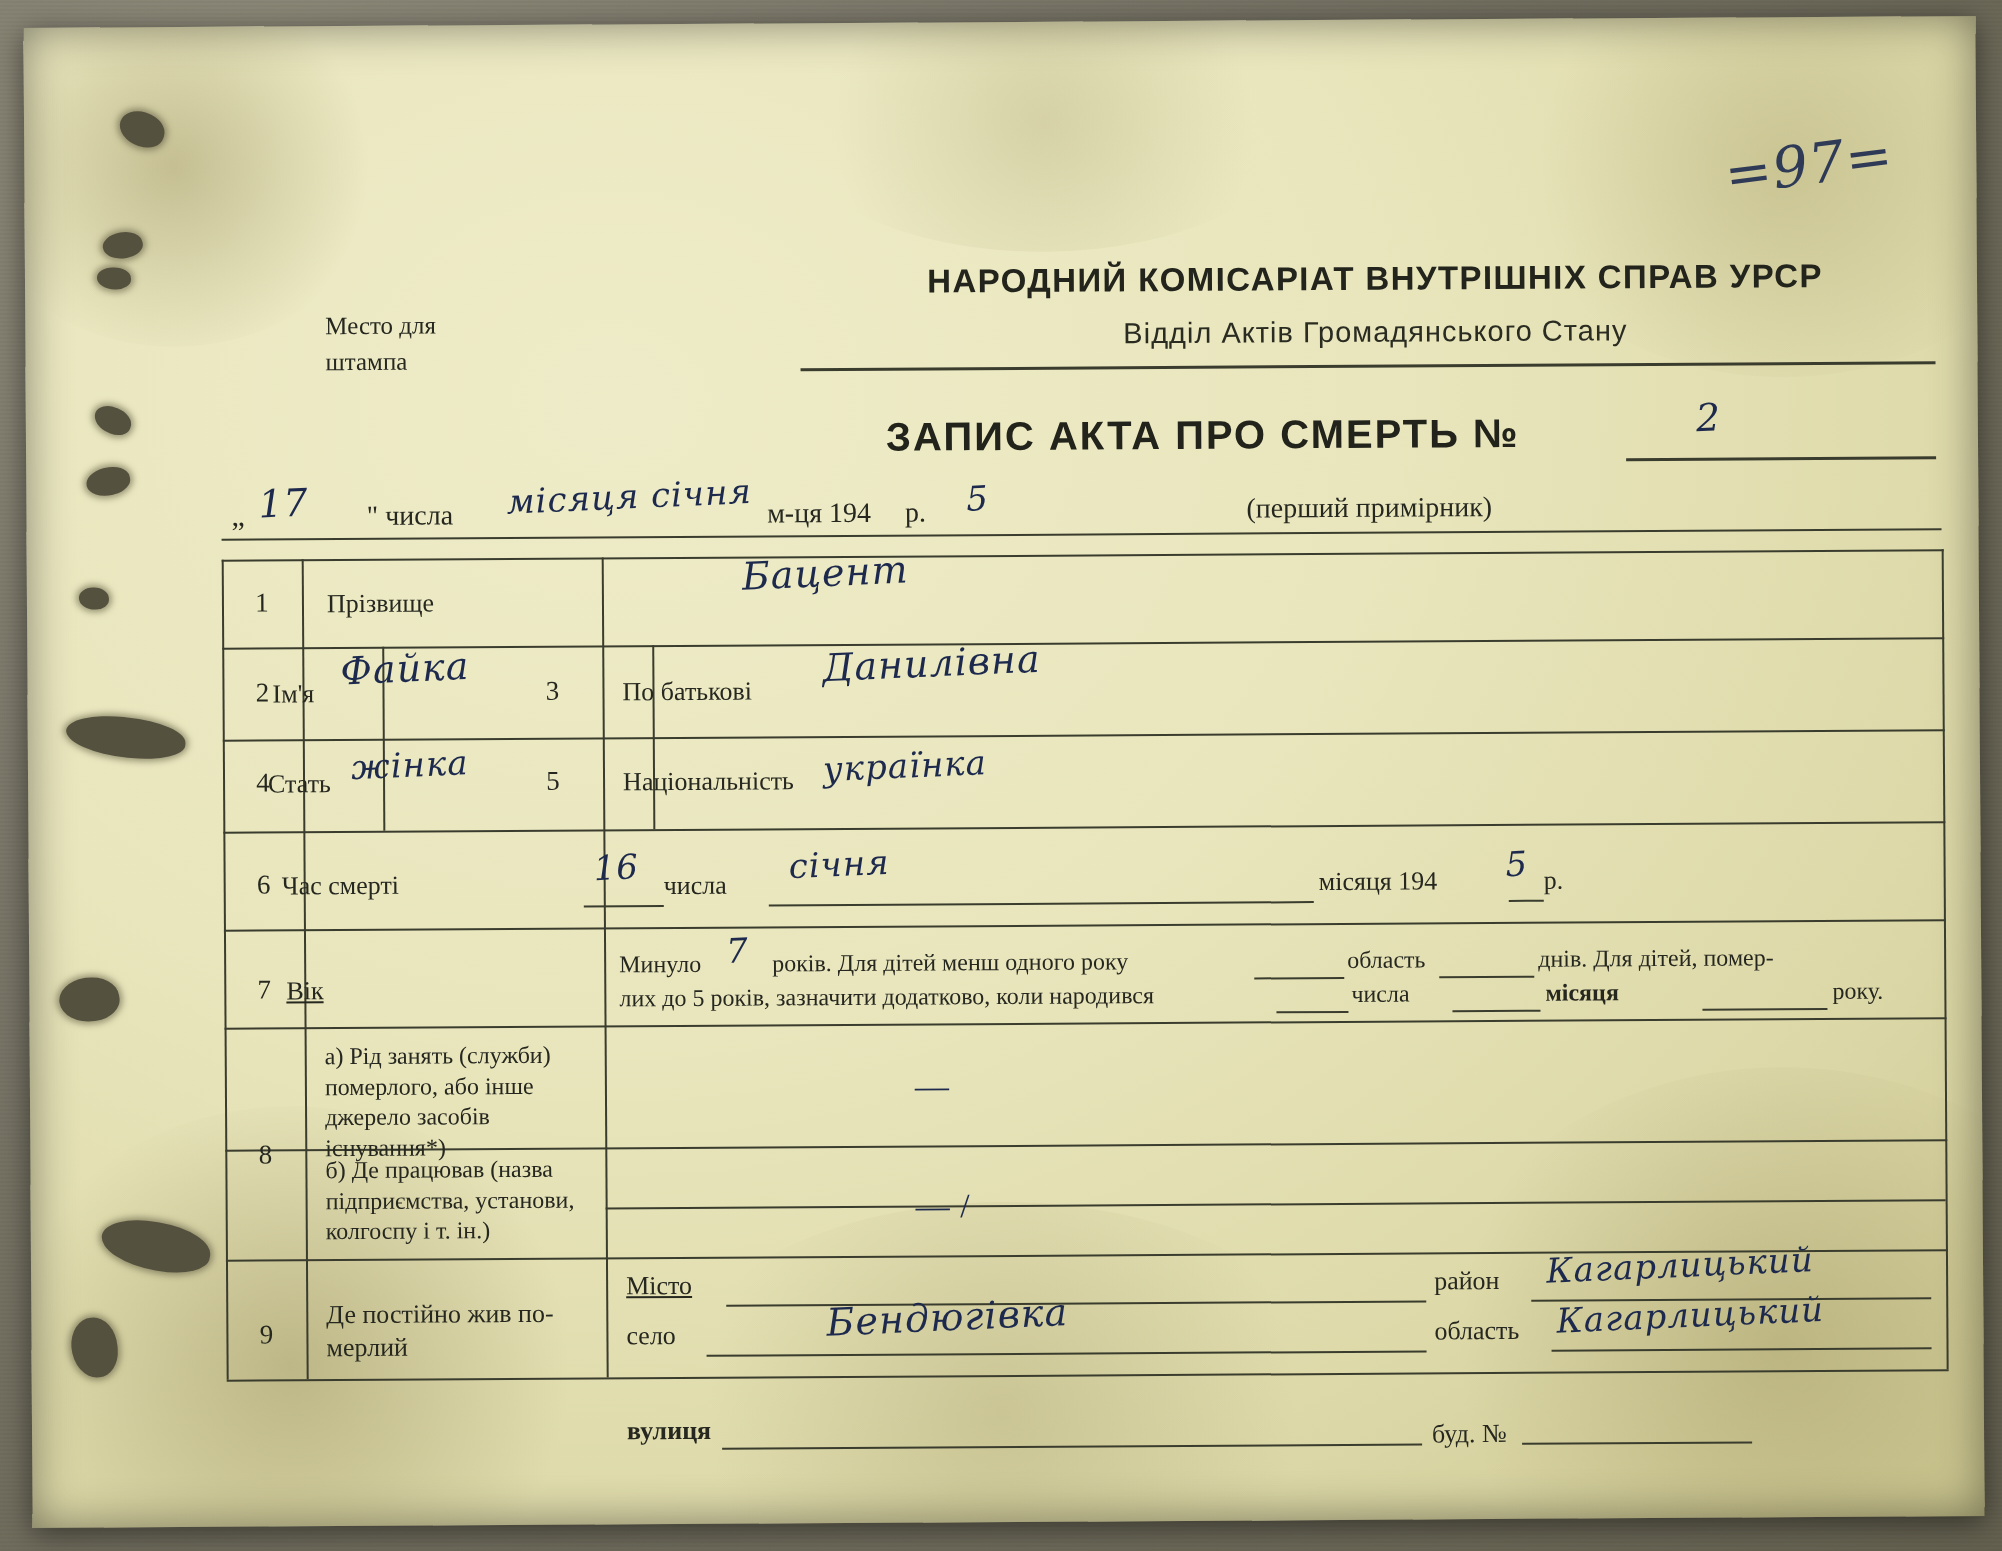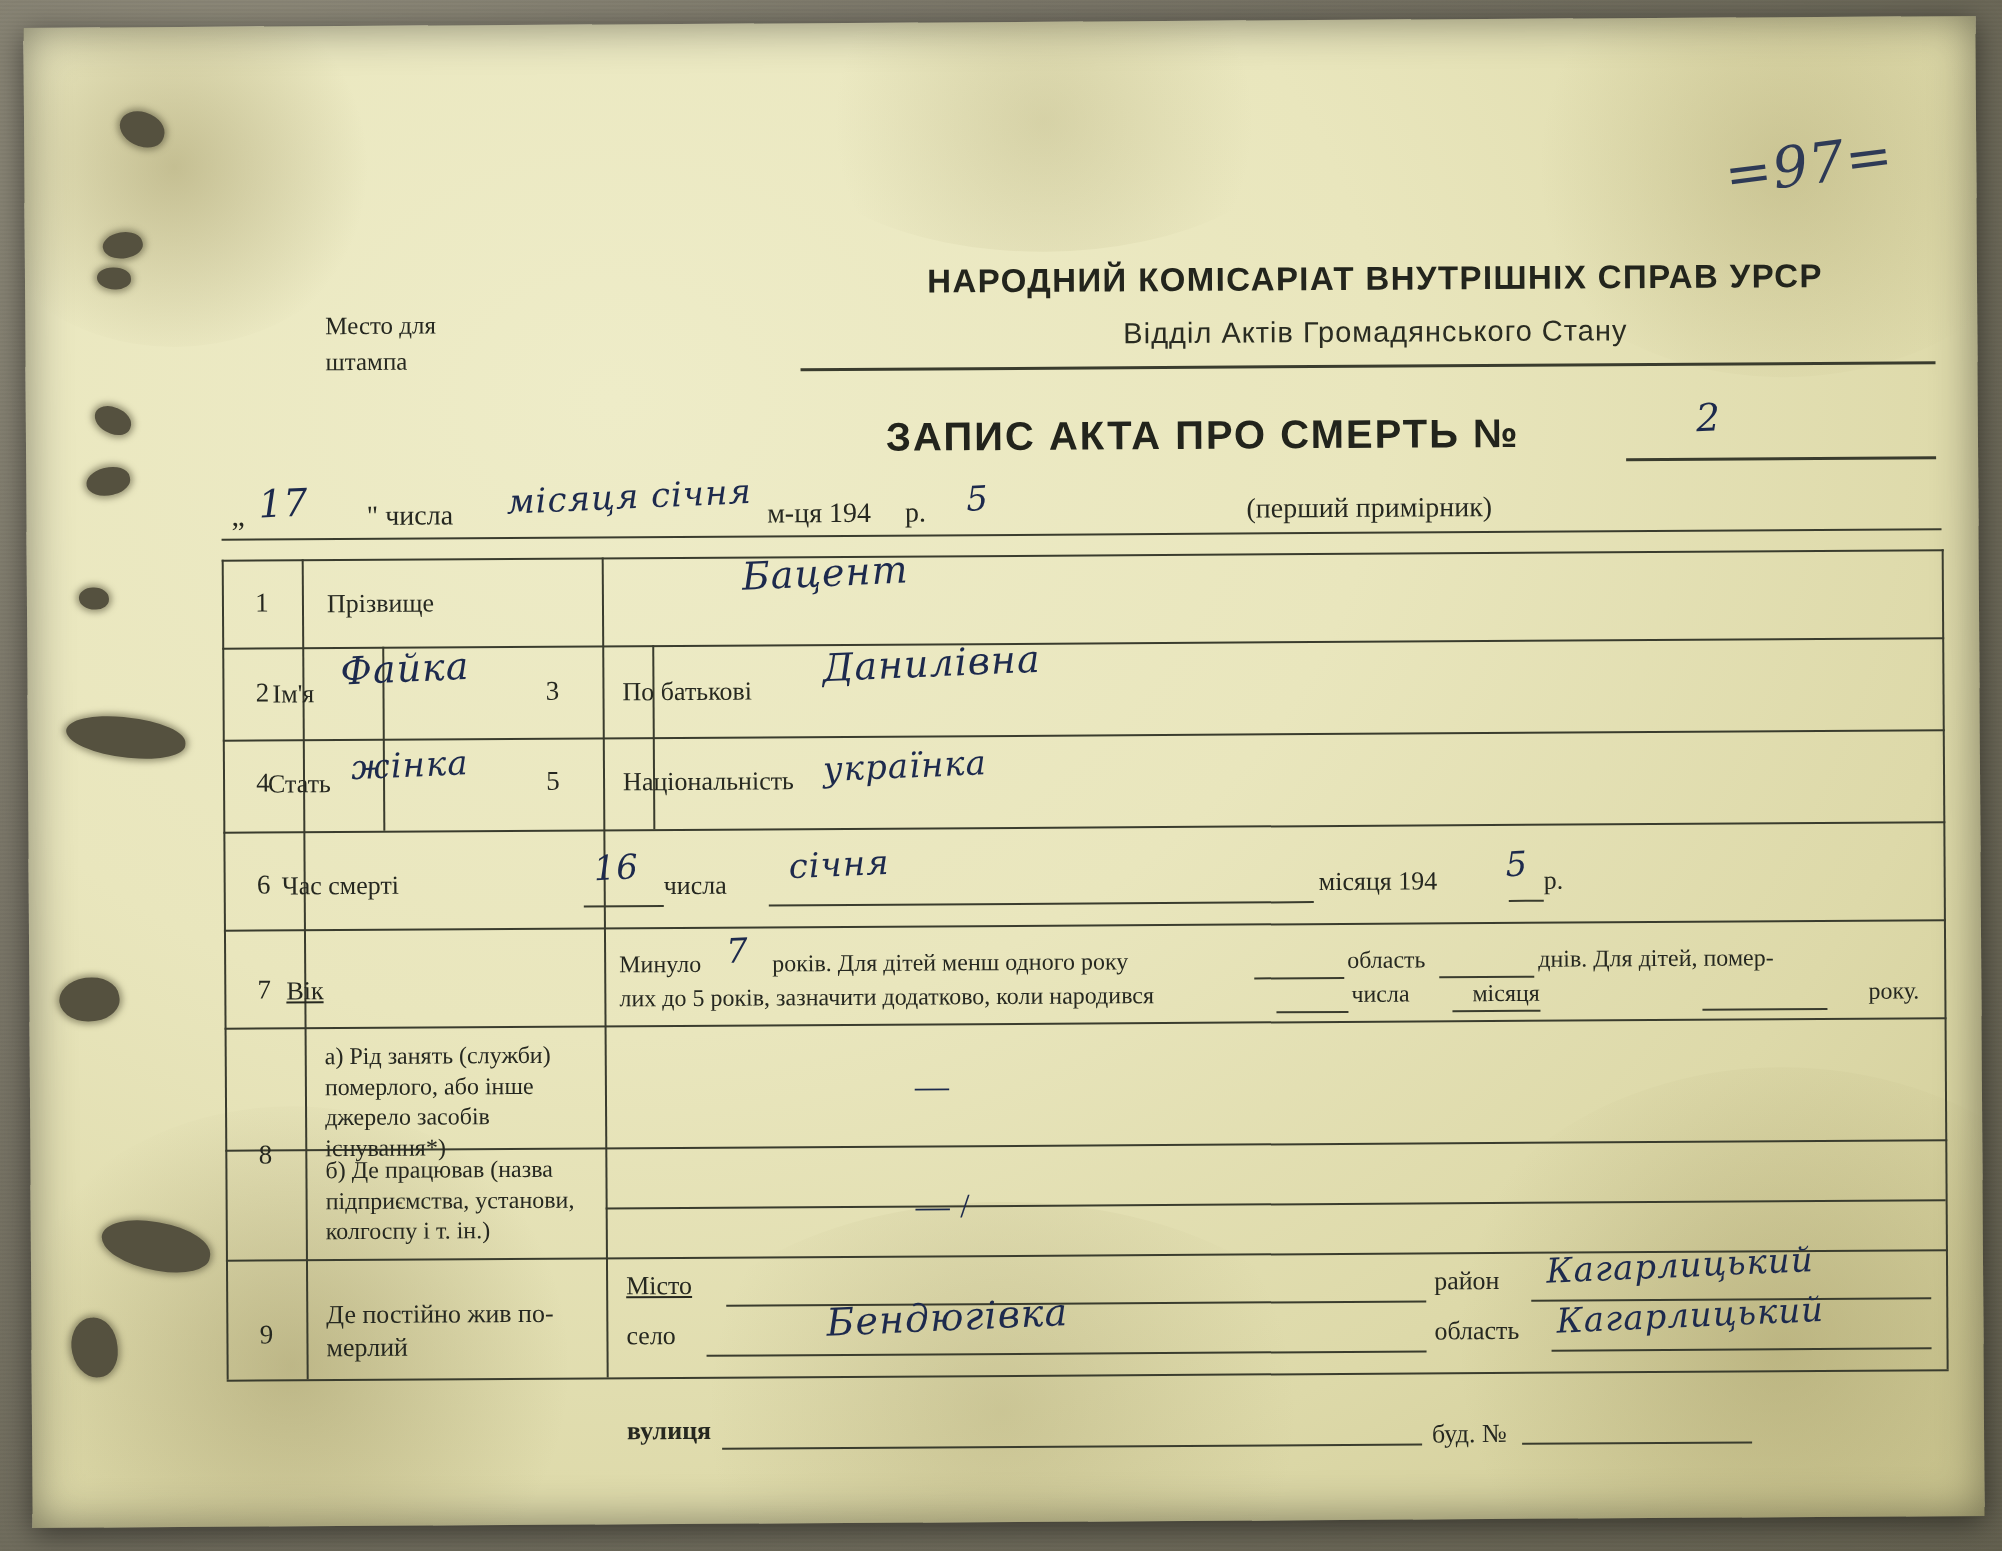"місяця" div.lbl { font-weight: none -> bold; left: 1248px -> 1321px }
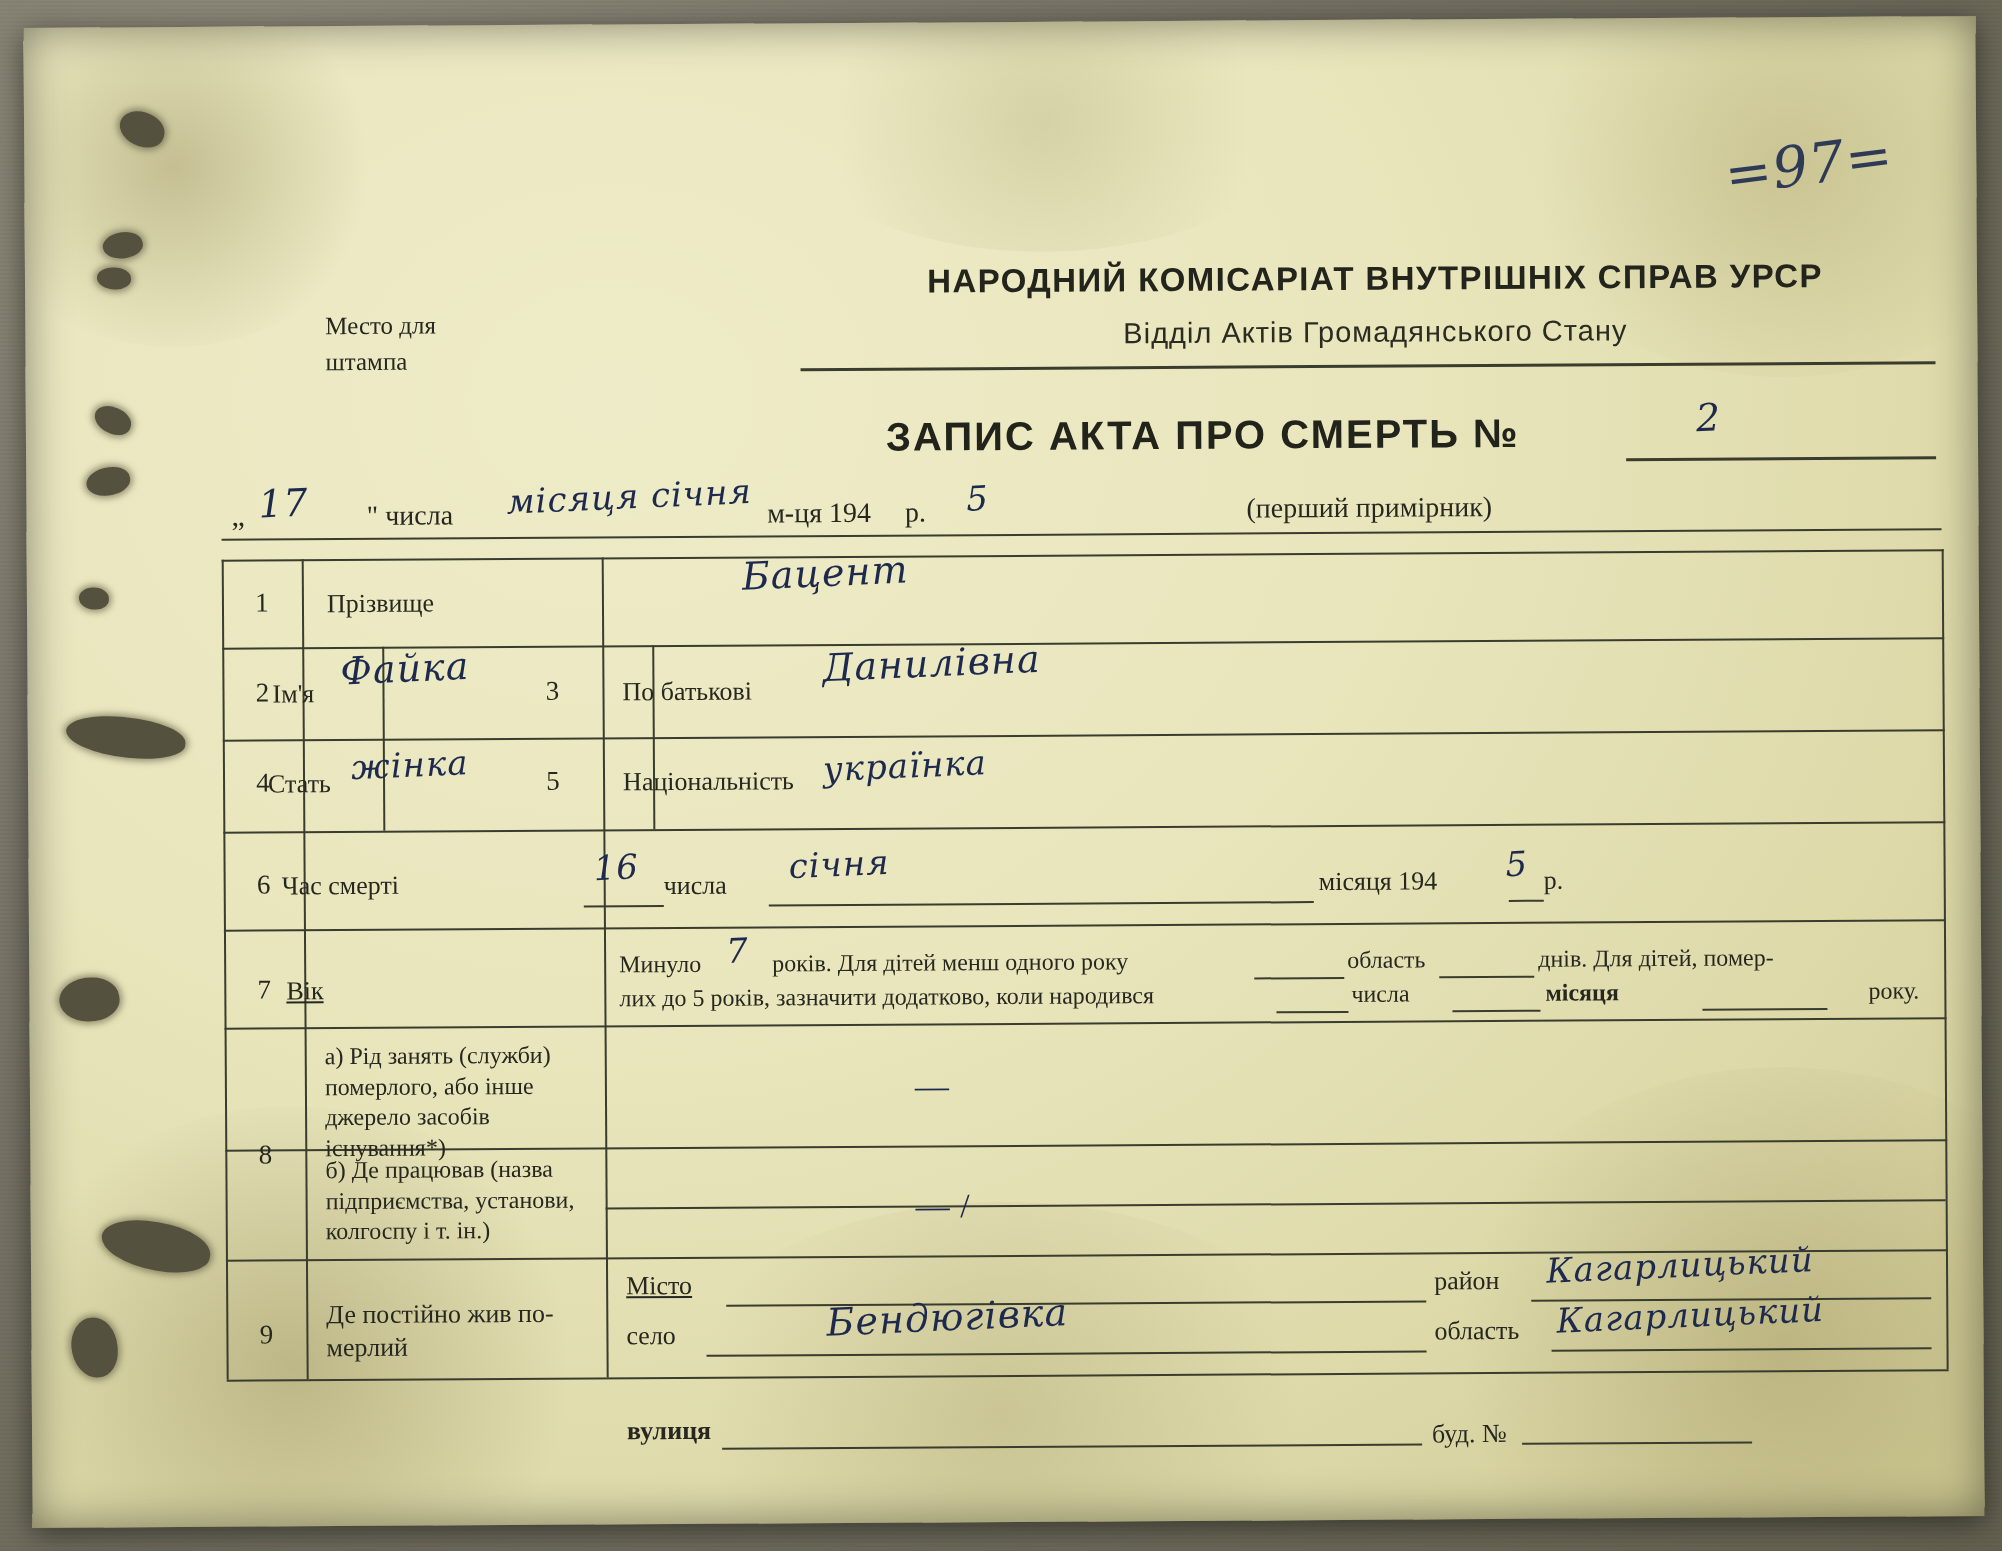"року." div.lbl { margin-left: 36px -> none }
